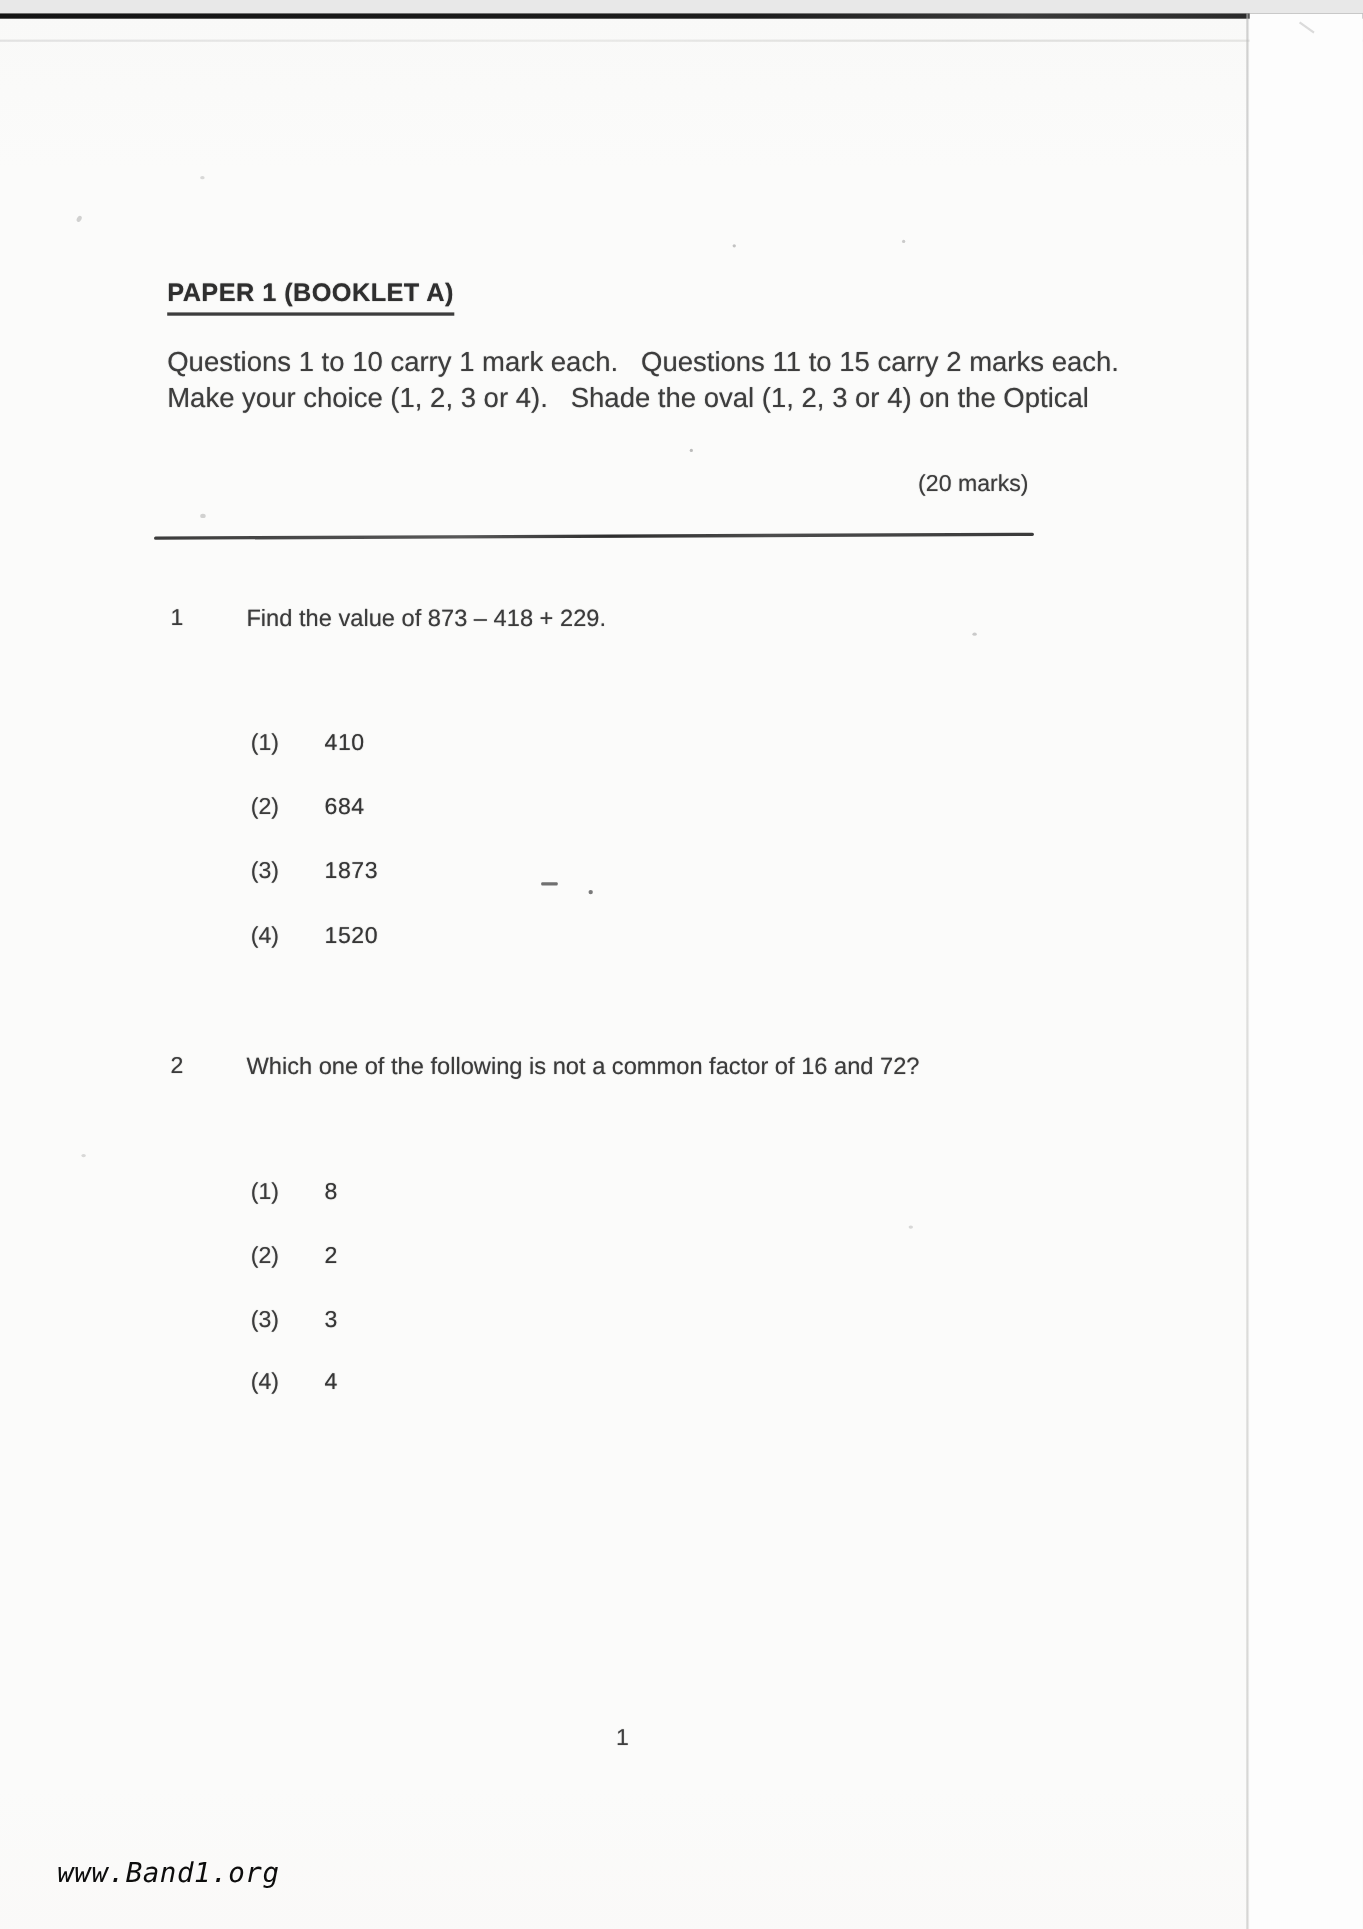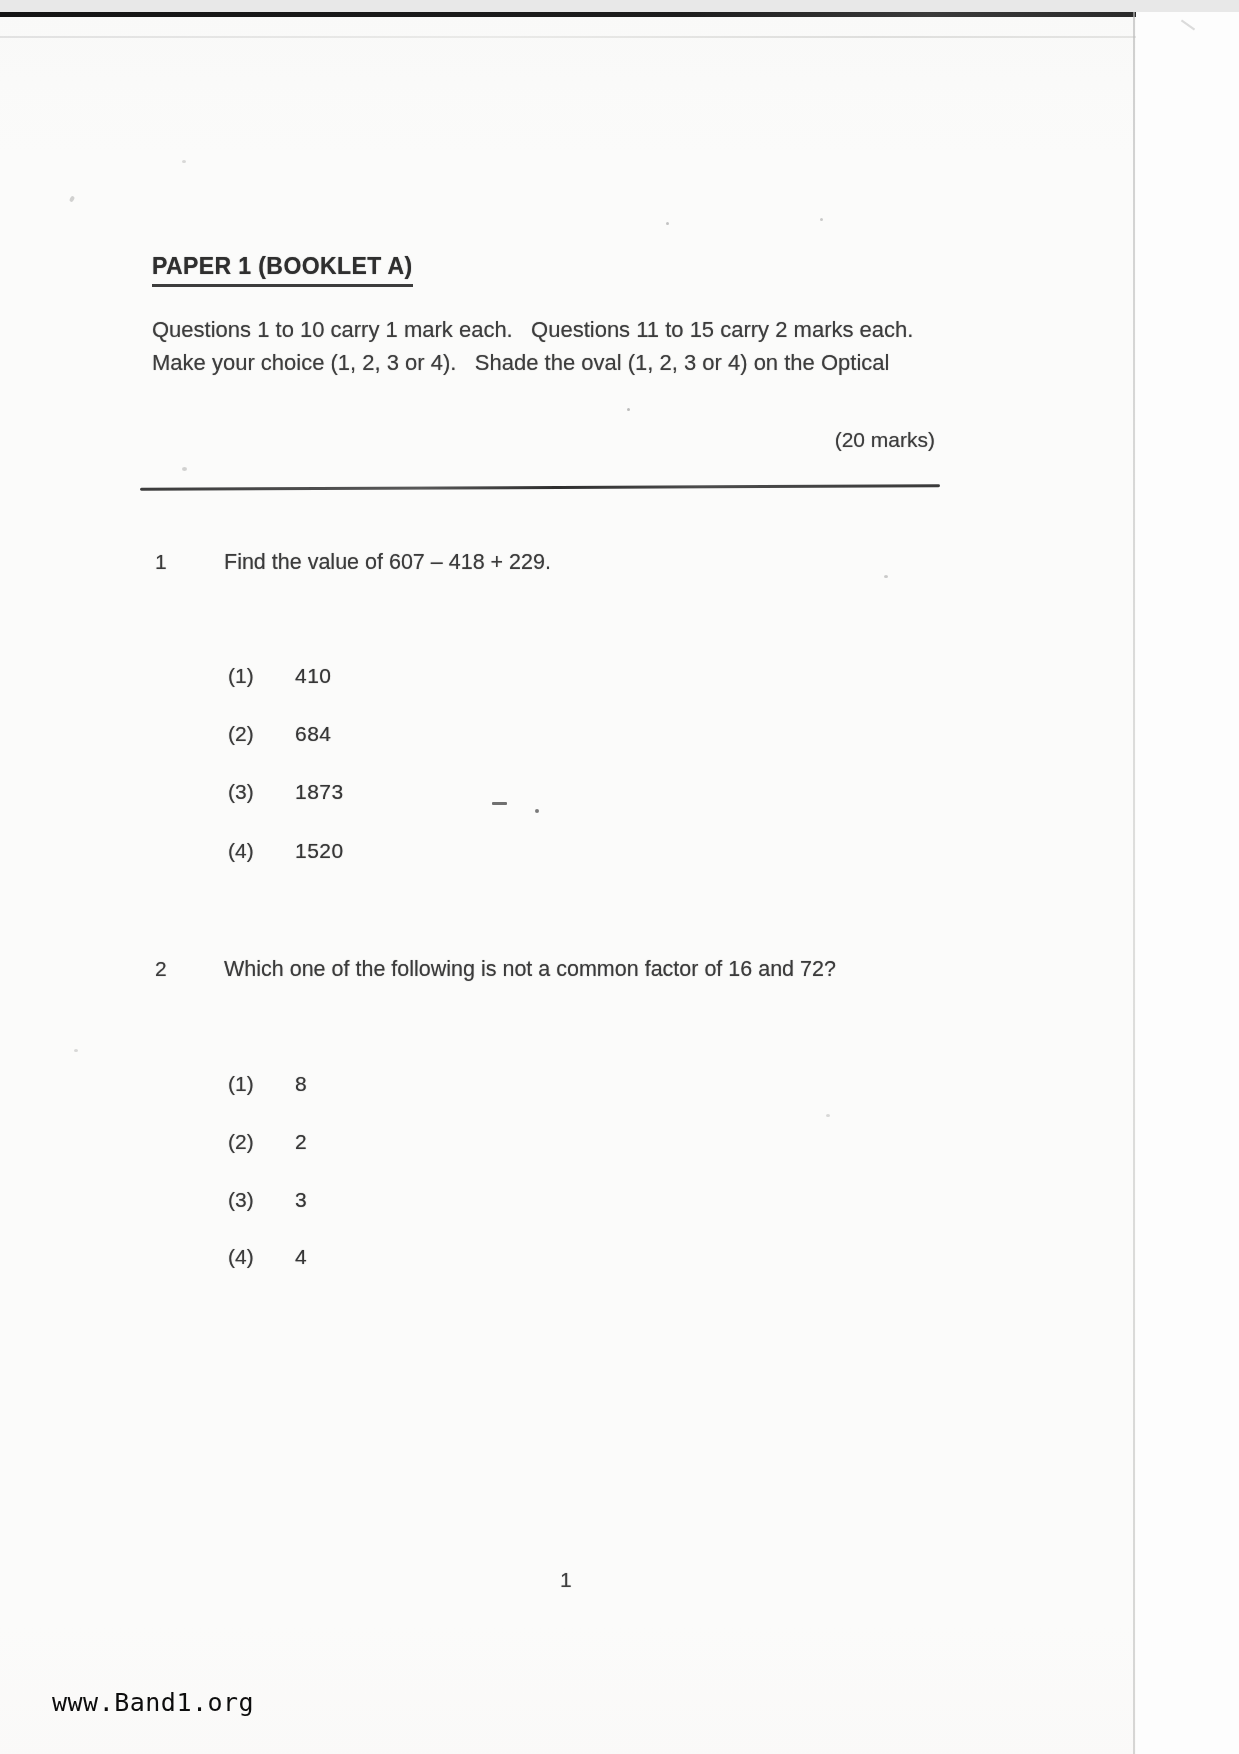"Questions 1 to 10 carry" .ins-line { font-size: 22px -> 25px }
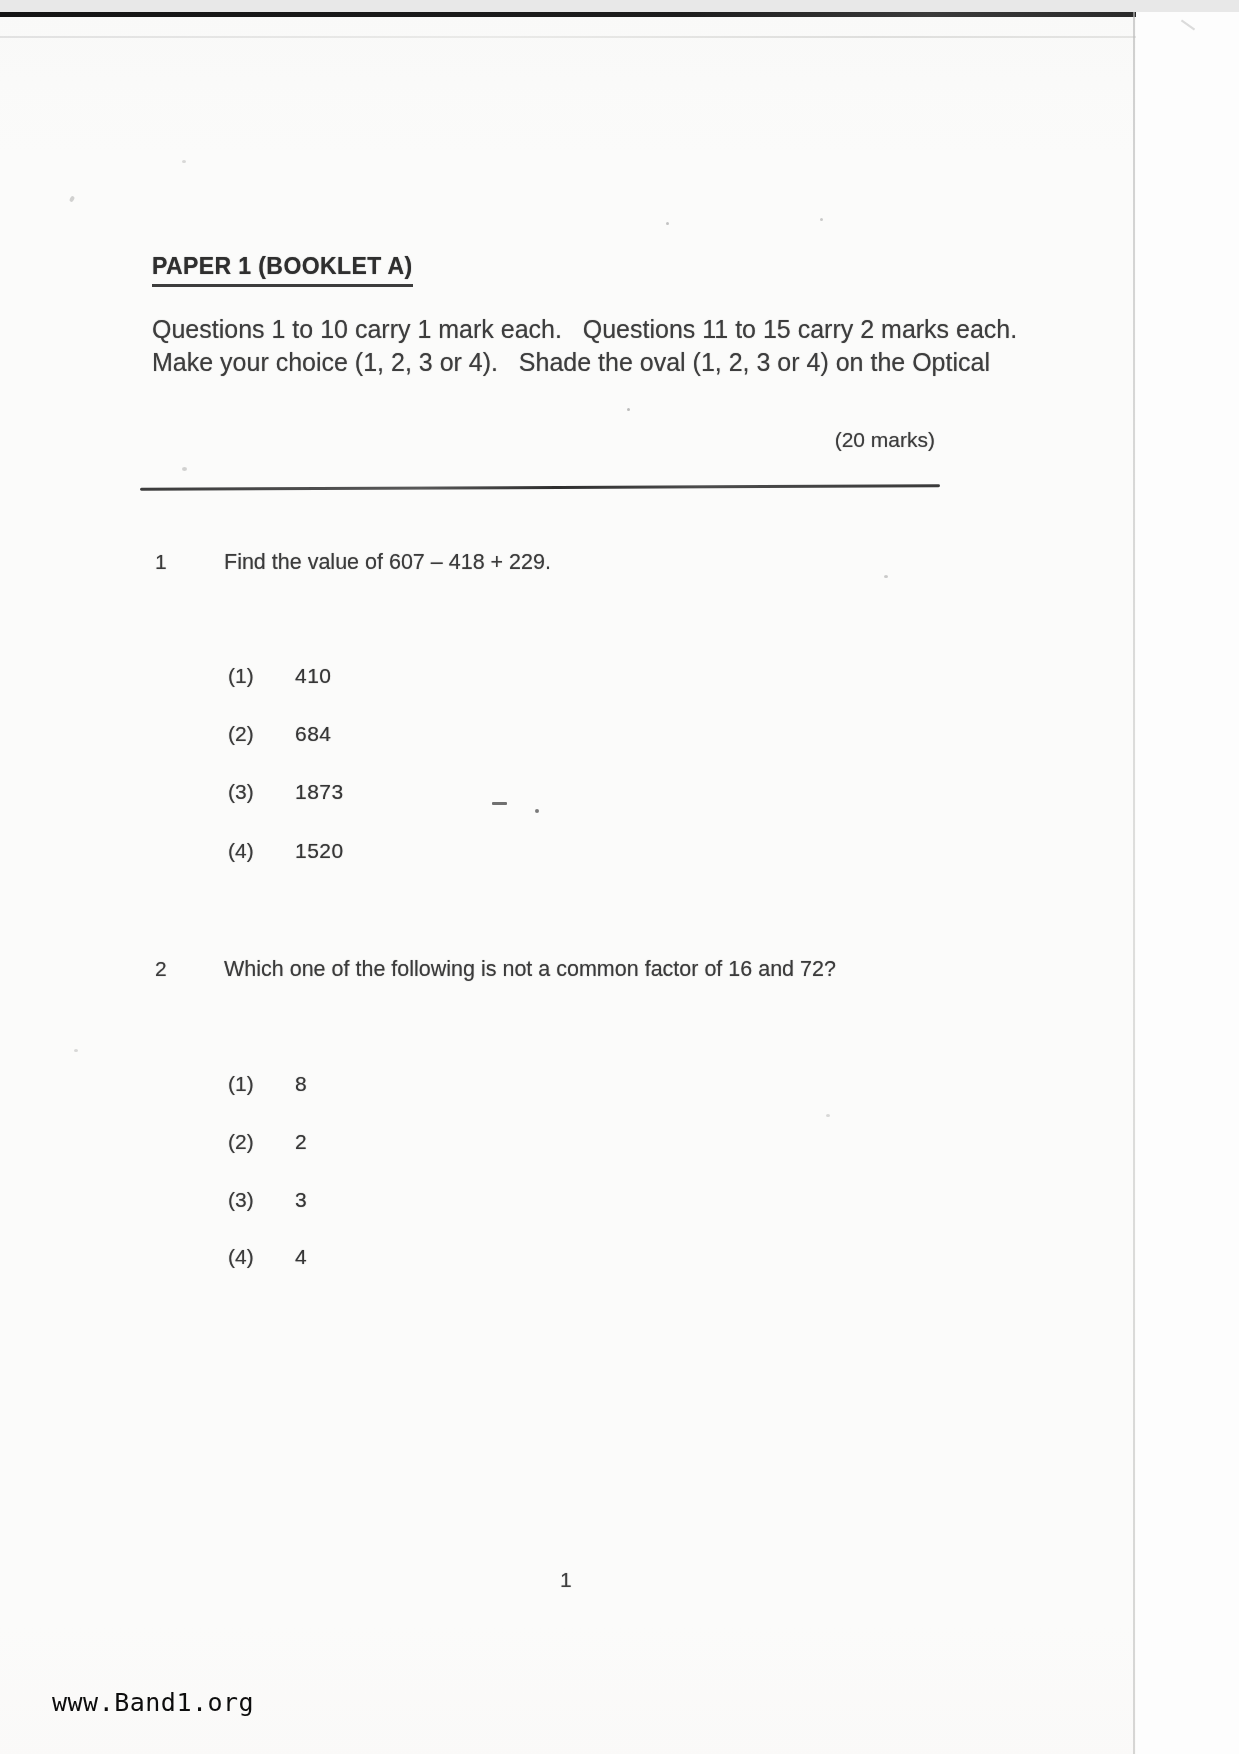"Find the value of 607" span.qtext { text: 607 -> 873 }
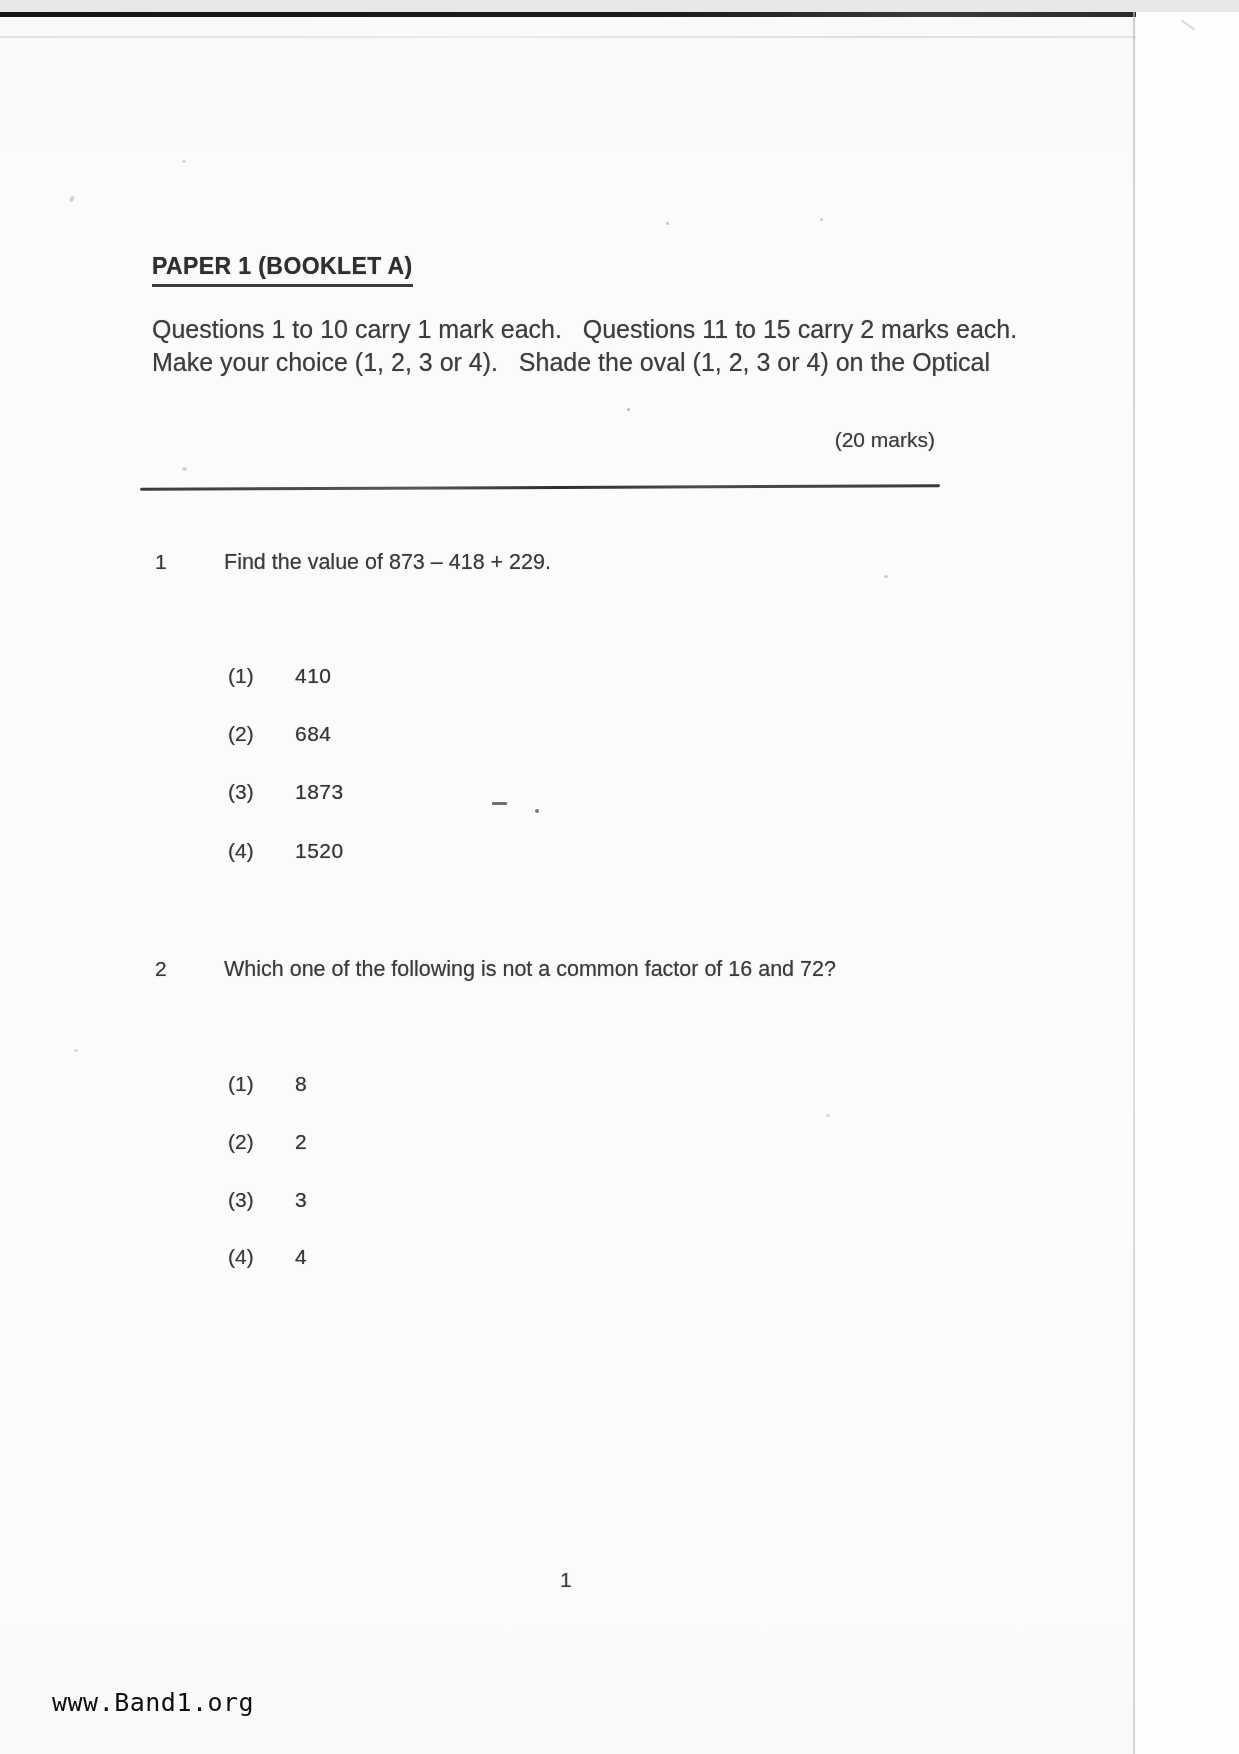"www.Band1.org" .watermark { font-style: none -> italic }
